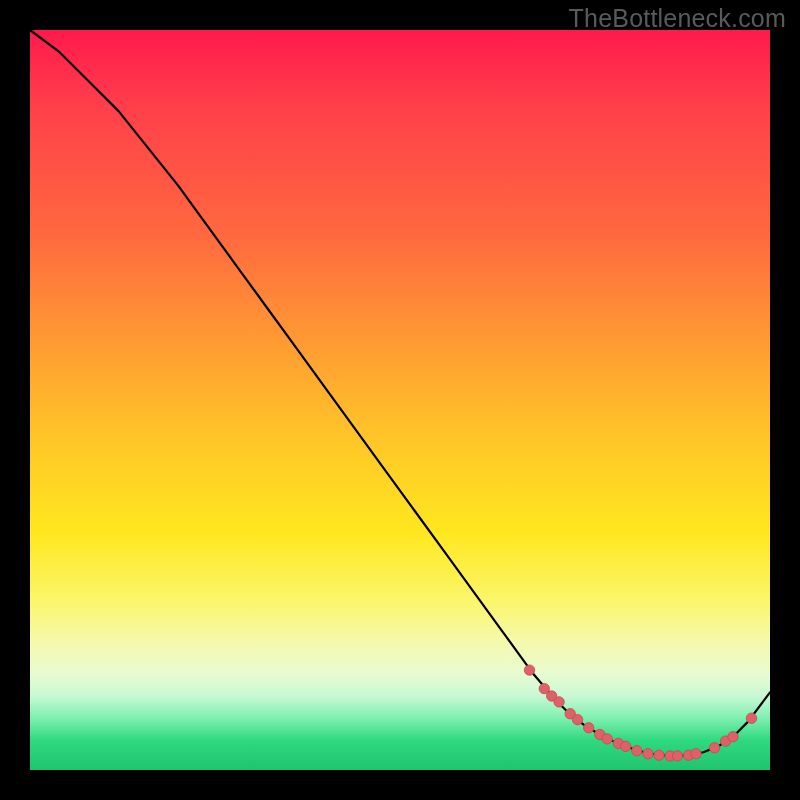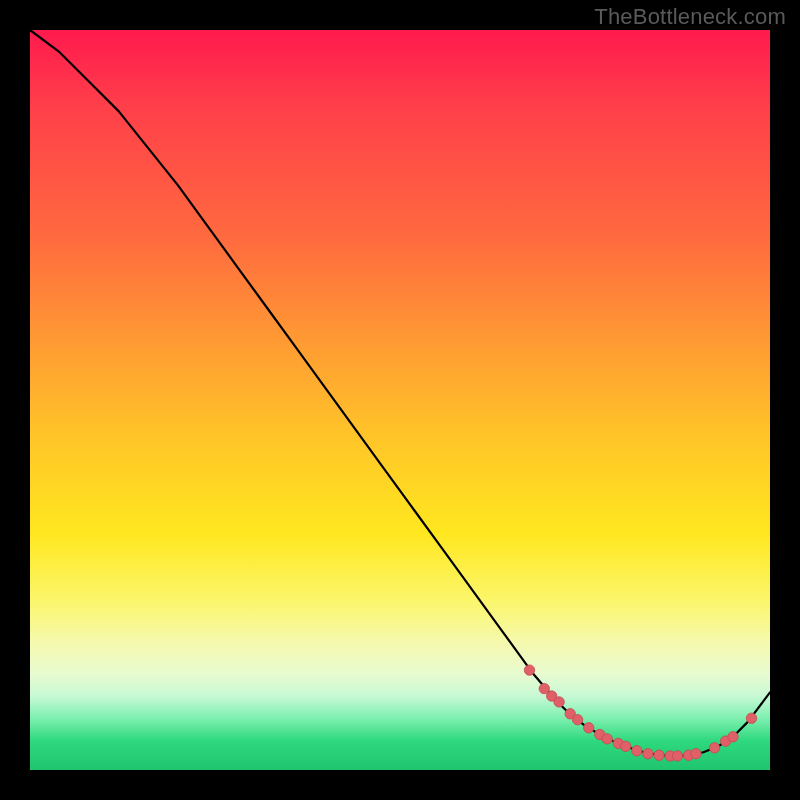"TheBottleneck.com" .watermark { font-size: 22px -> 25px }
